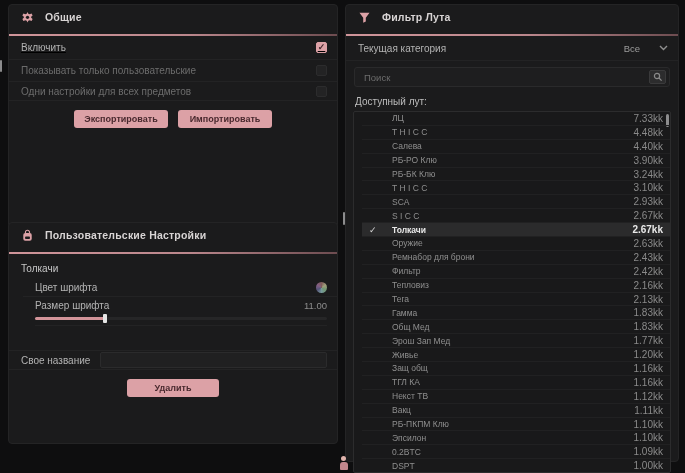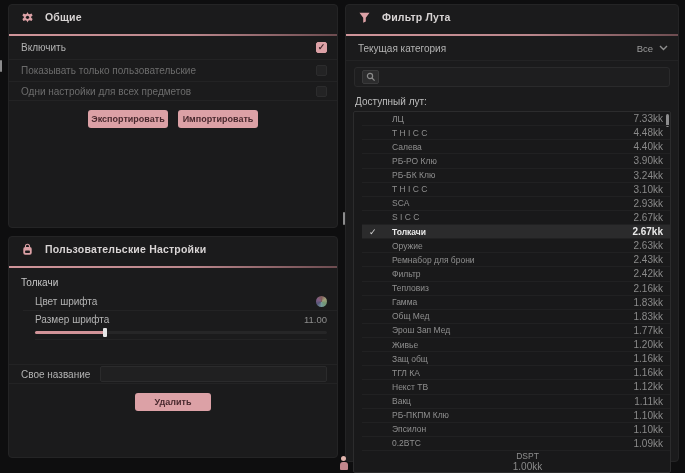"Включить" #g-row1,#g-row2 { text-decoration: none -> underline }
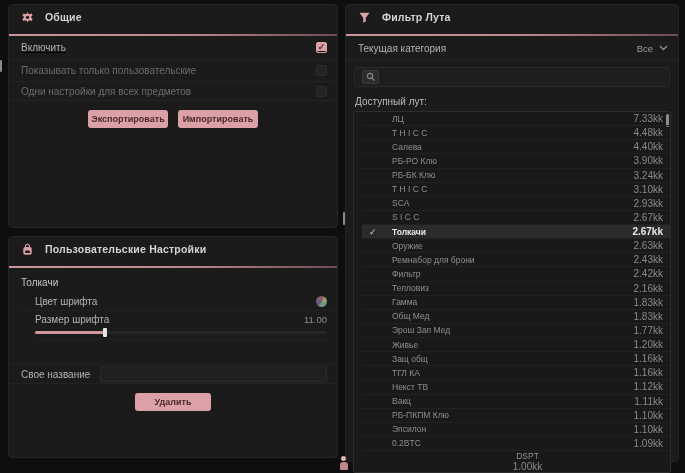"Все" .select { gap: 6px -> 19px }
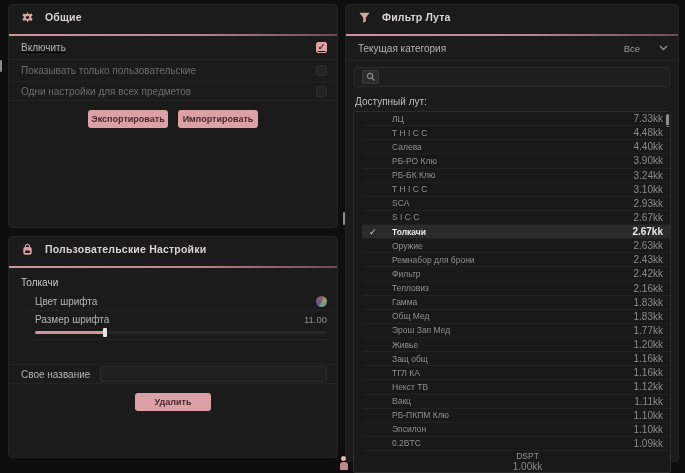"Поиск" input { html: none -> <input> }
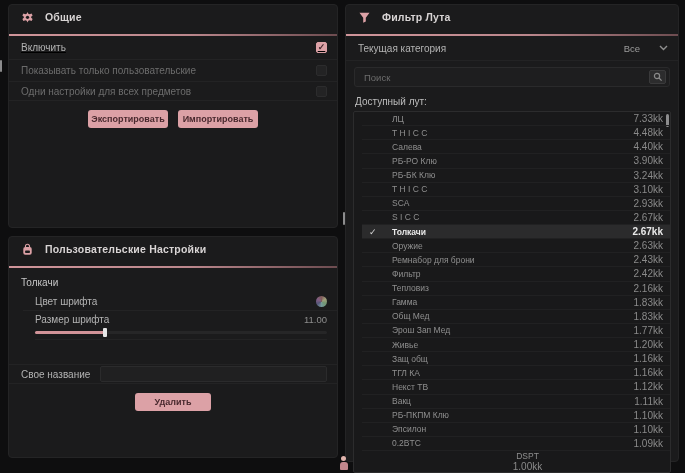"Экспортировать" .pill { width: 80px -> 94px }
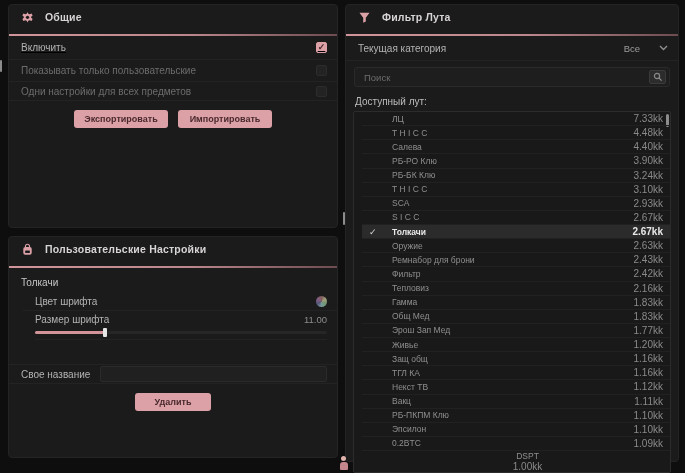"Пользовательские Настройки" #panel-user { top: 236px -> 222px }
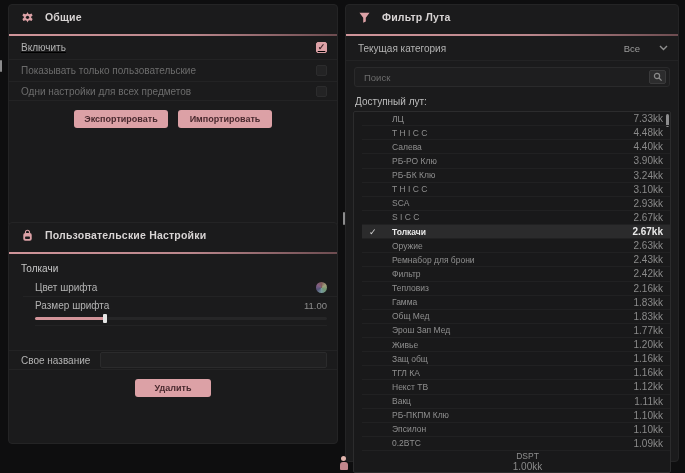"Тега" div.loot-row { html: none -> <div> <span>Тега</span> <span>2.13kk</span> </div> }
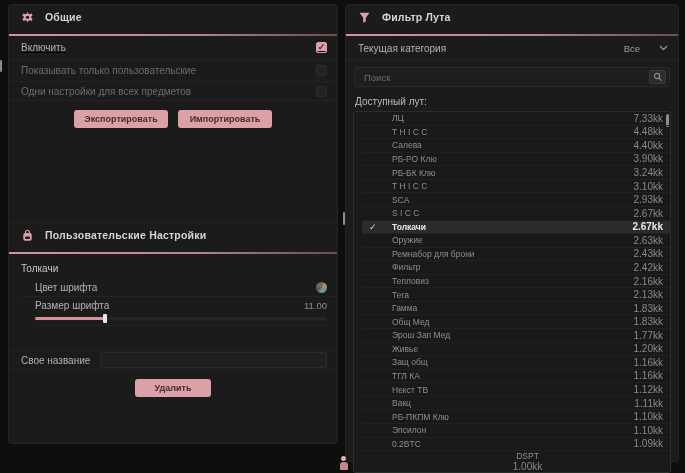"Удалить" .pill.small { width: 76px -> 92px }
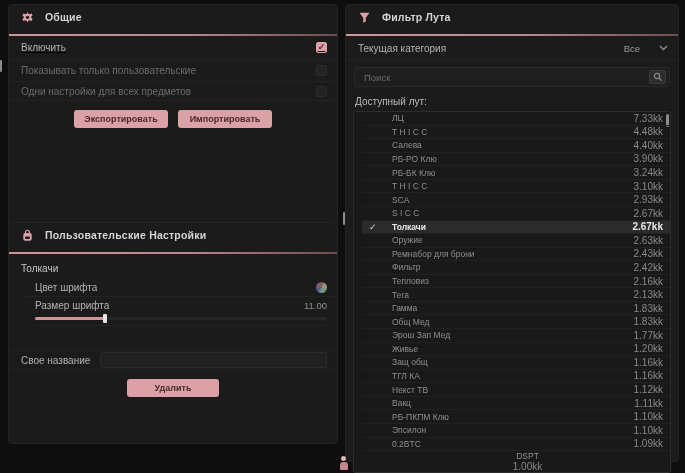"DSPT" .loot-row:last-child { flex-direction: column -> none }
